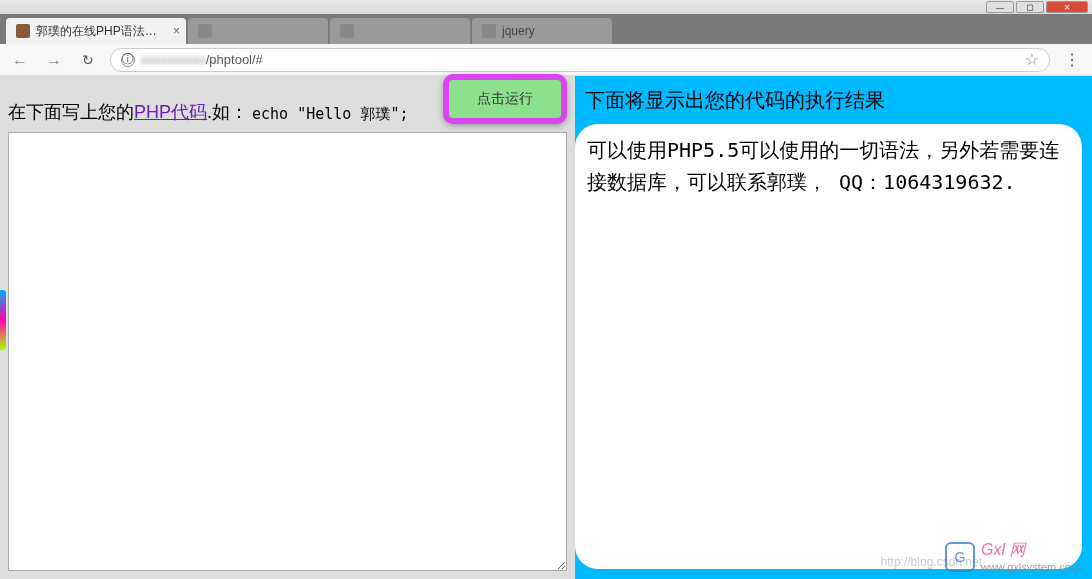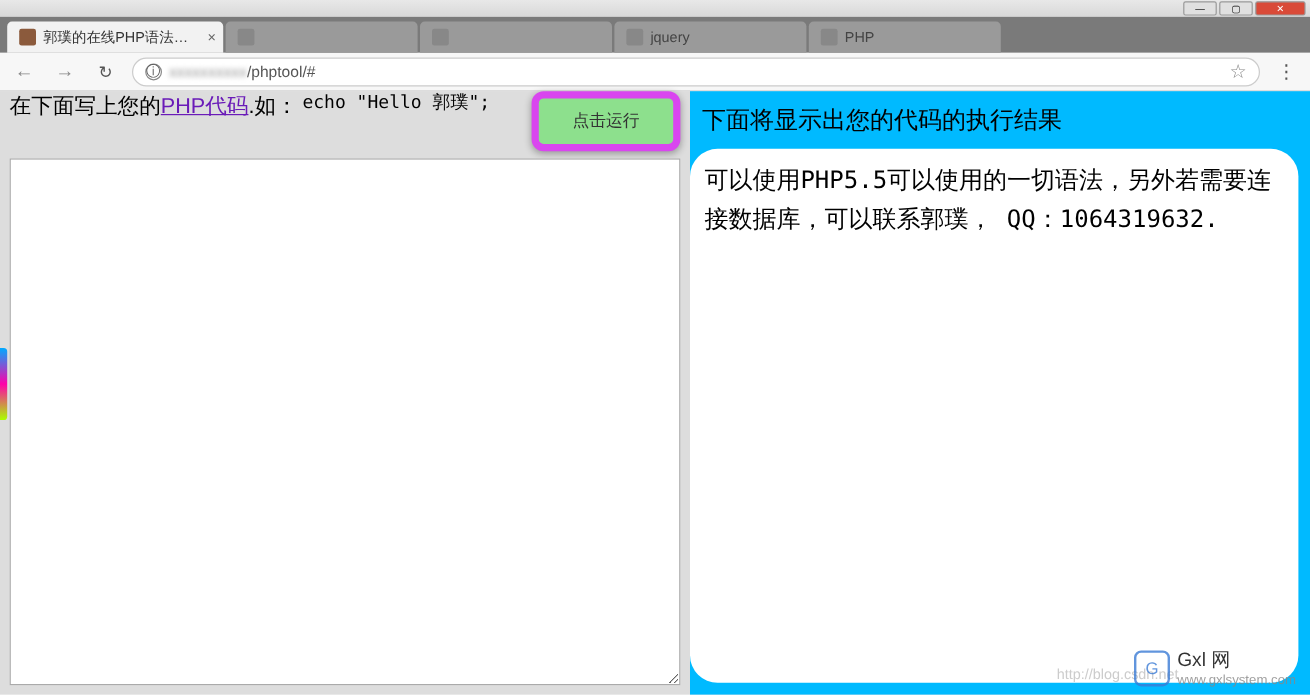"jquery" .tab.inactive { width: 160px -> 140px }
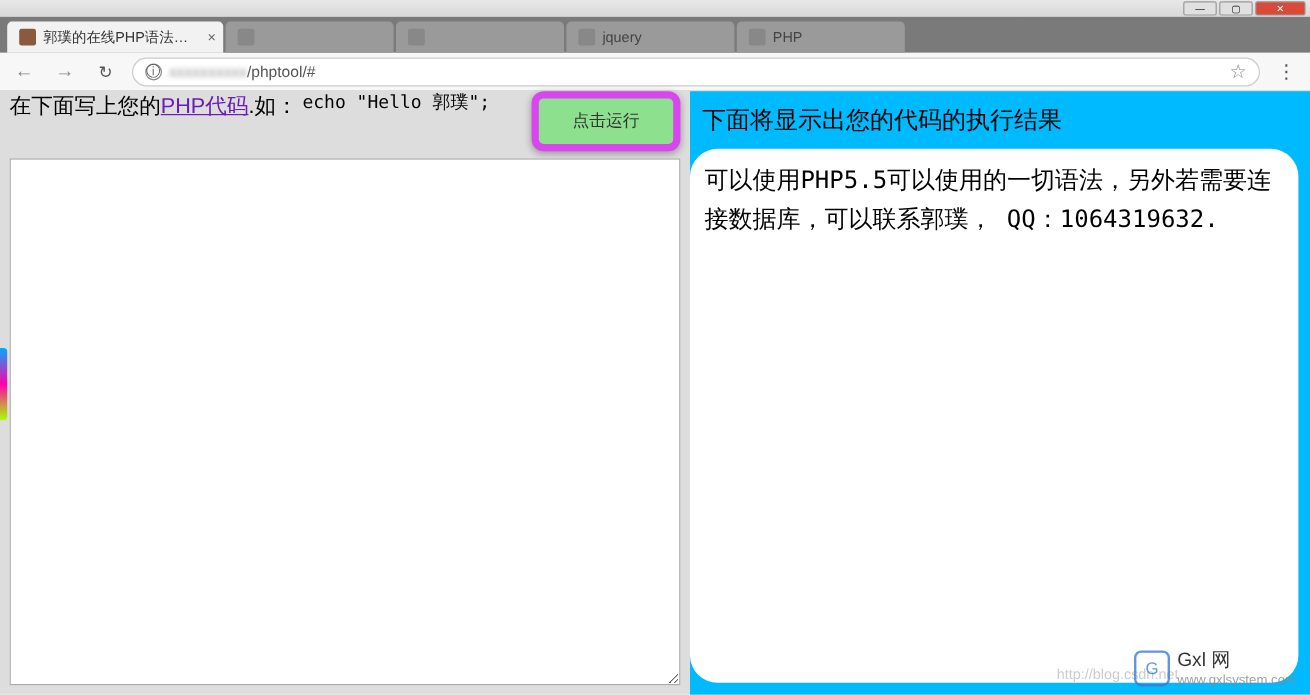"PHP" div.tab { html: <div> <div></div> <span>PHP</span> </div> -> none }
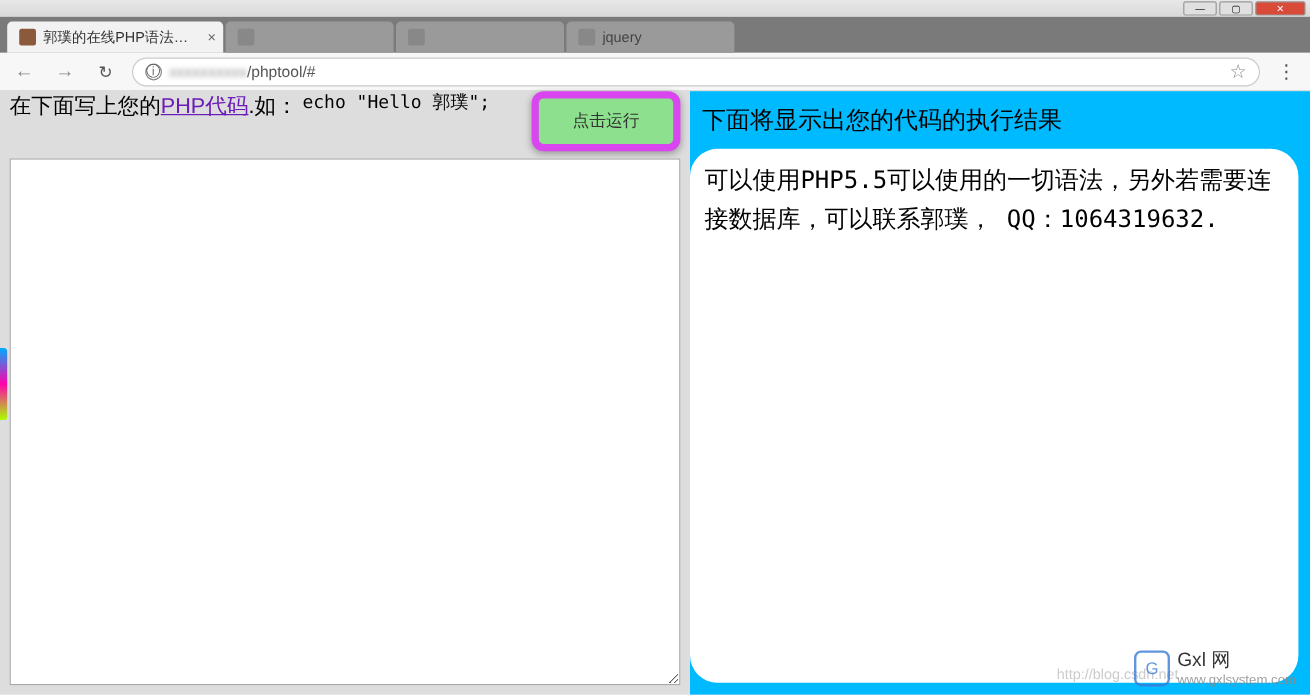"在下面写上您的" .left-header { align-items: flex-start -> flex-end }
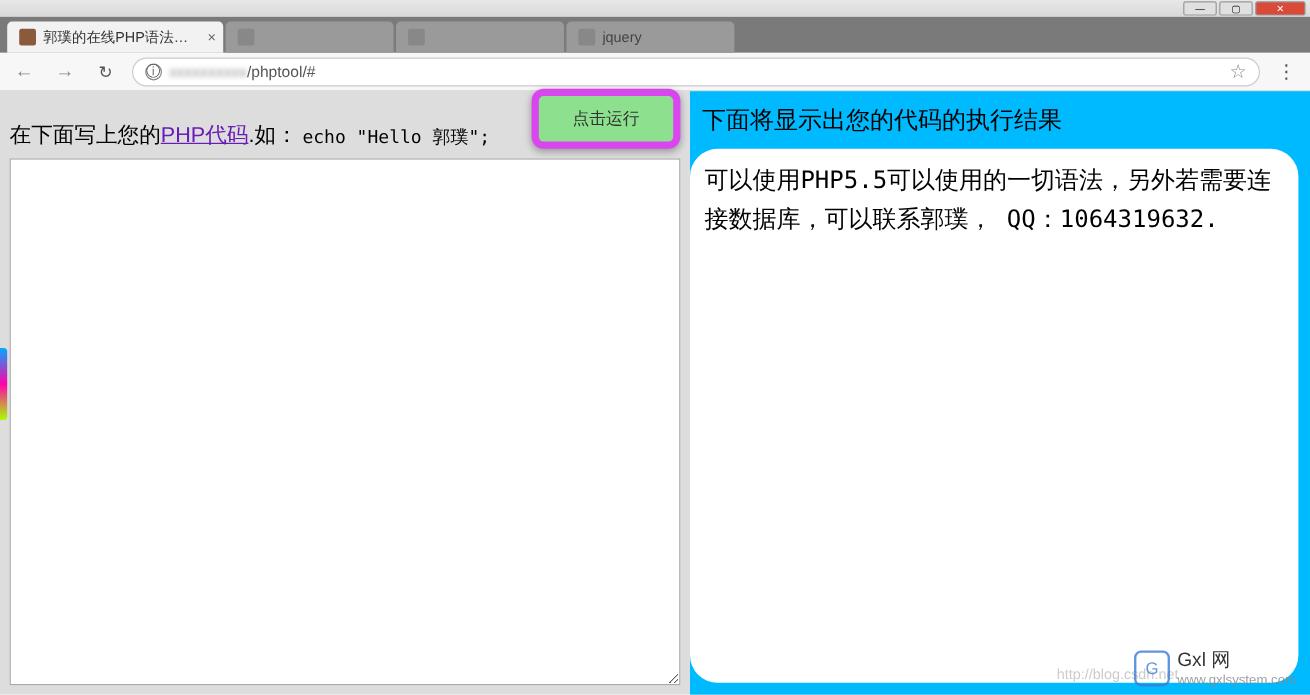"Gxl 网" .wm-text { color: #000000 -> #ec4899; font-style: none -> italic }
